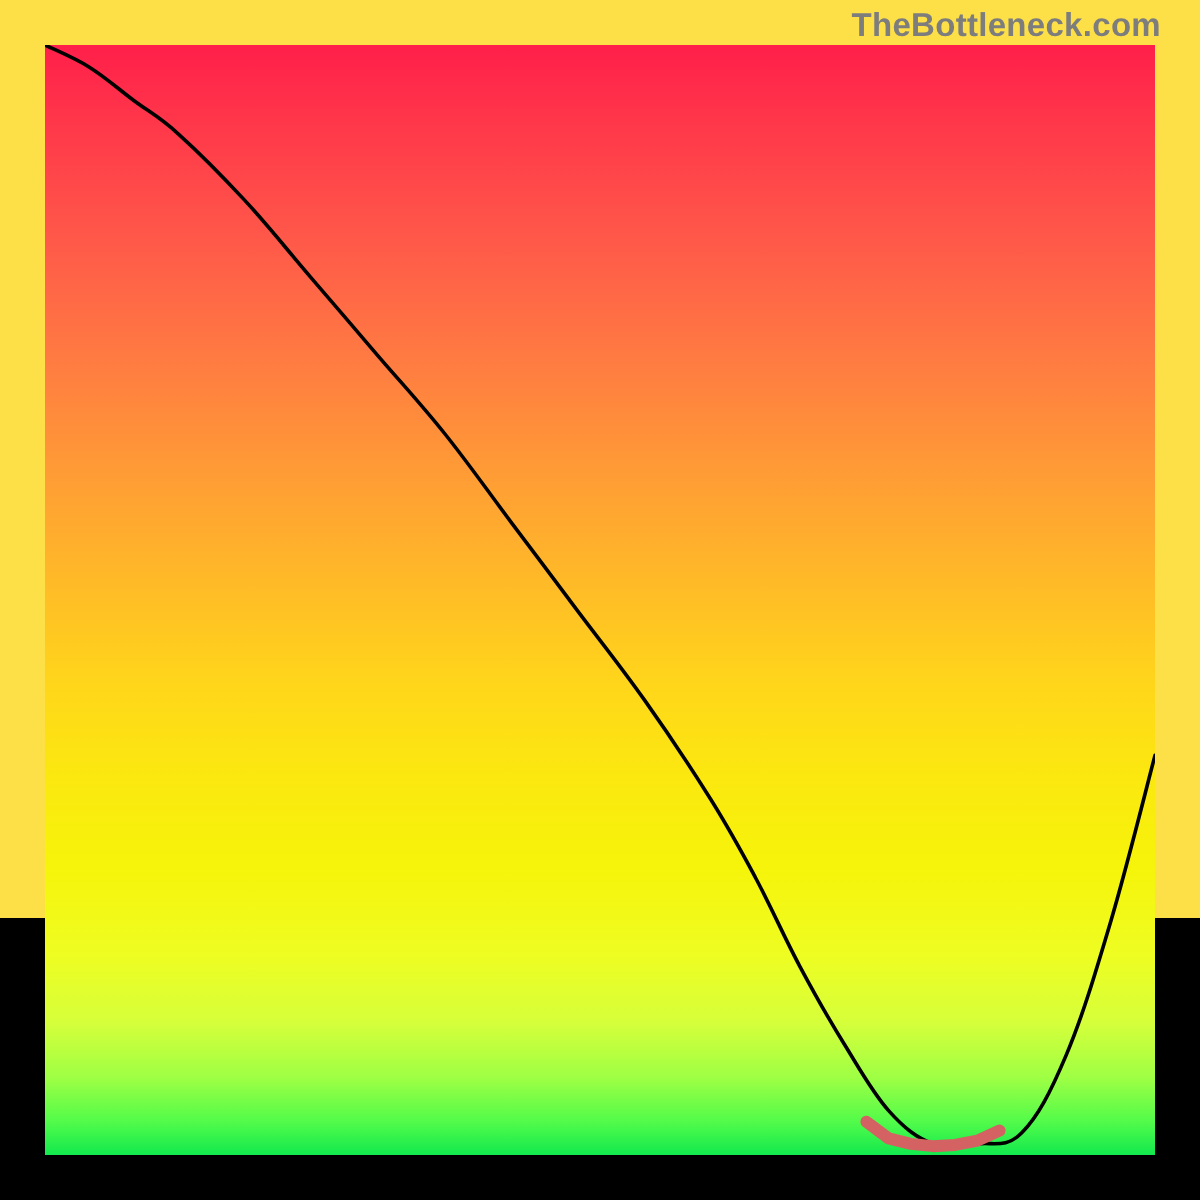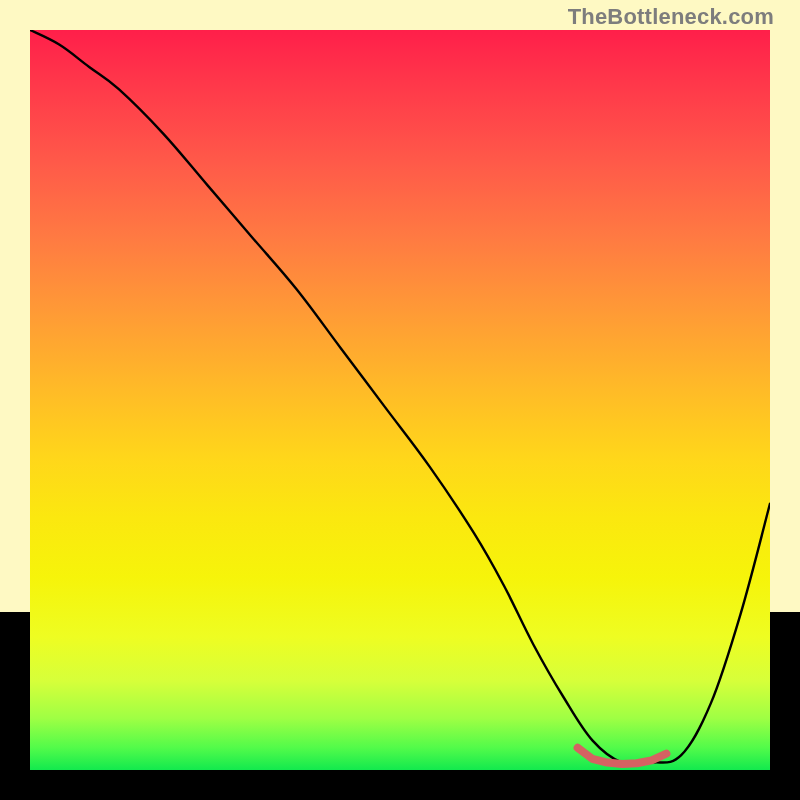"TheBottleneck.com" .frame { background: #fef9c3 -> #fde047 }
